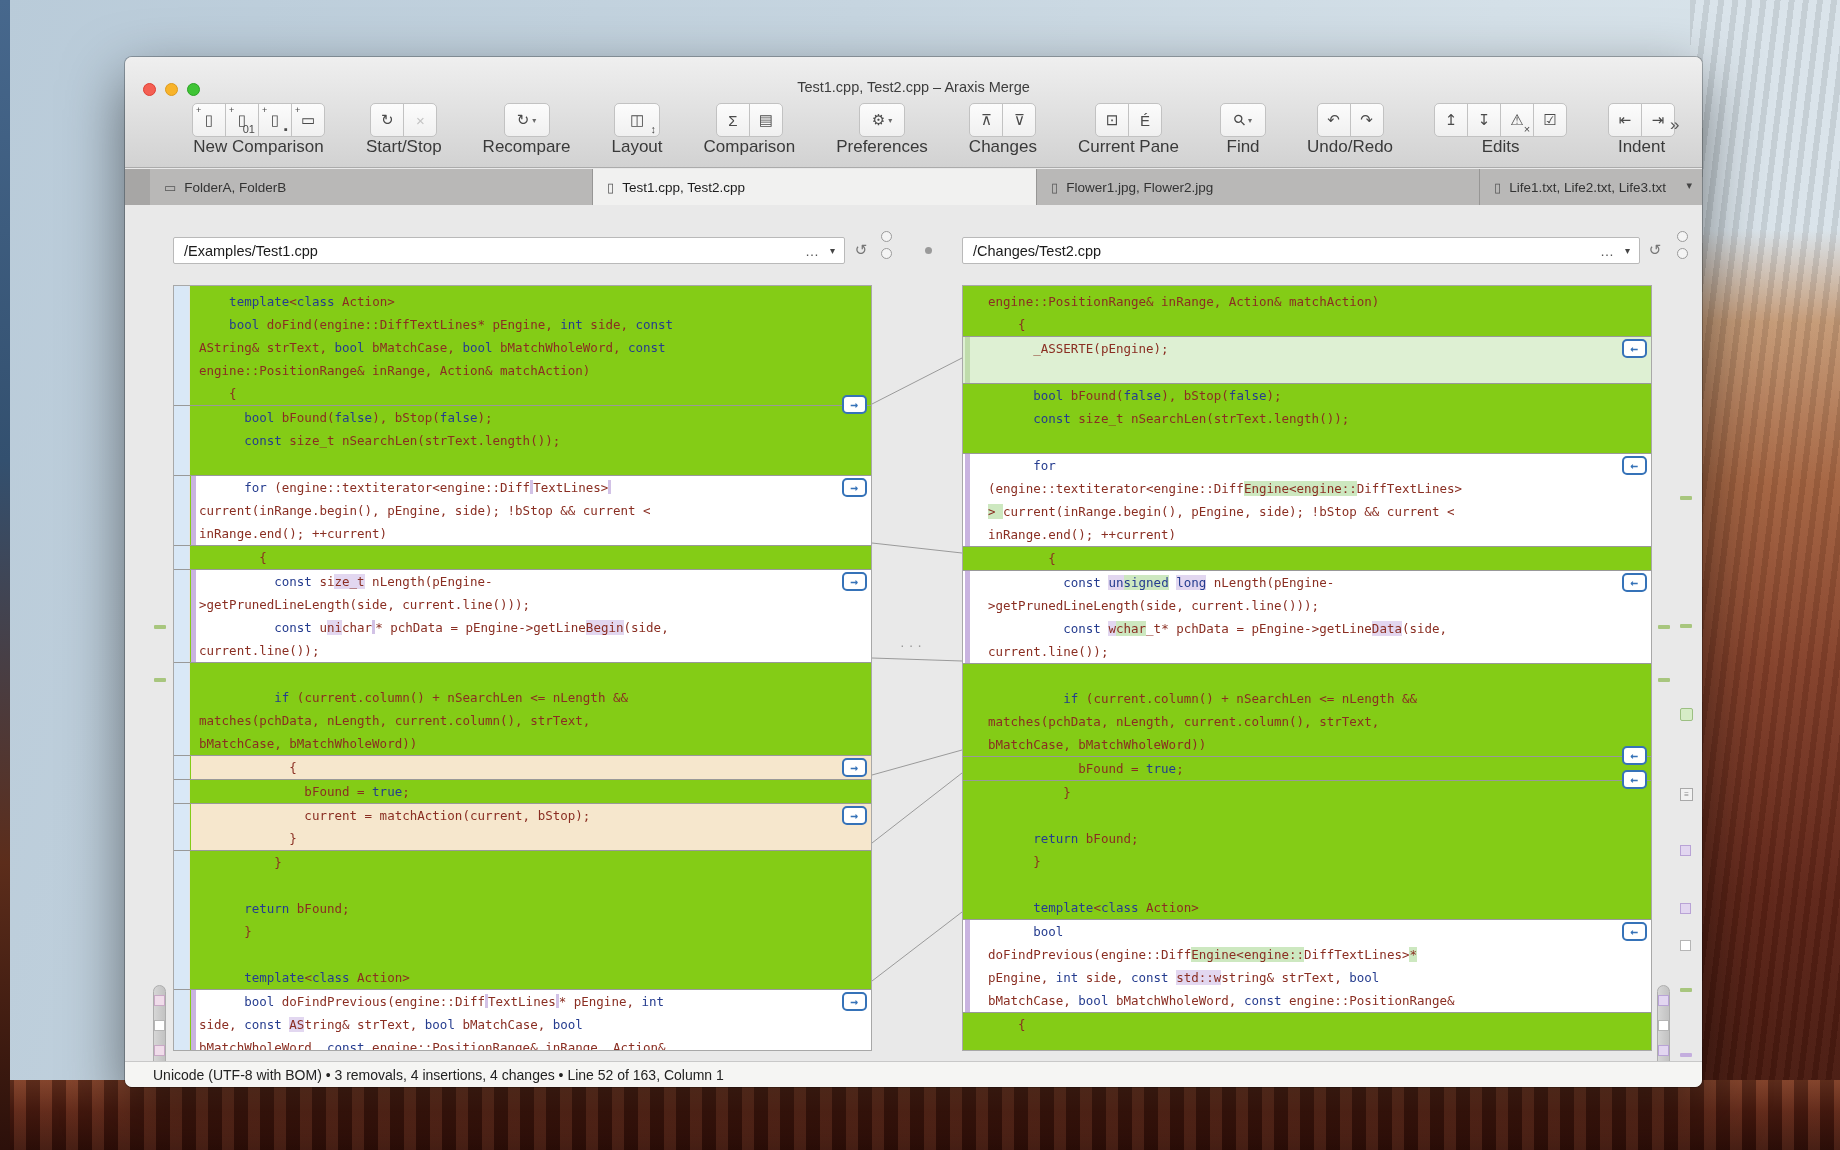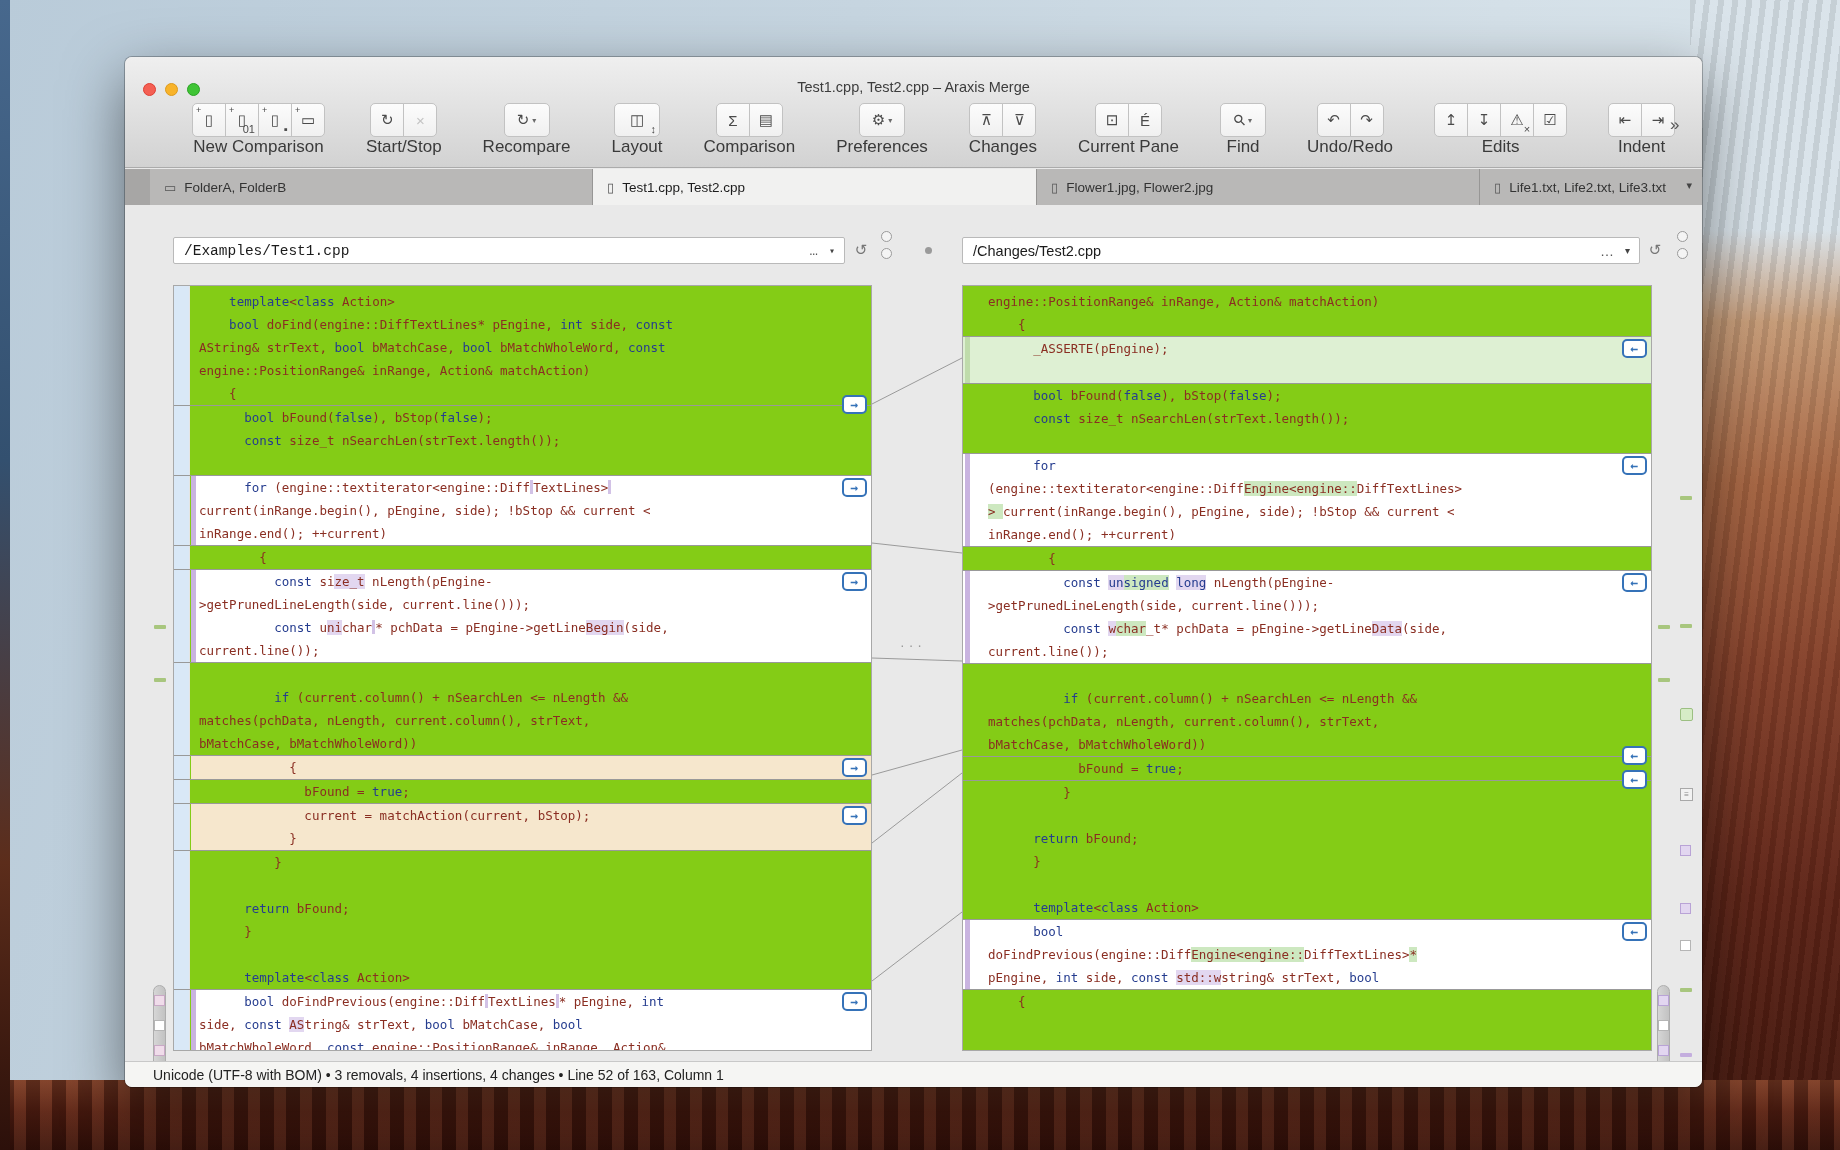"/Examples/Test1.cpp" div.pathbox { font-family: Liberation Mono, monospace -> none }
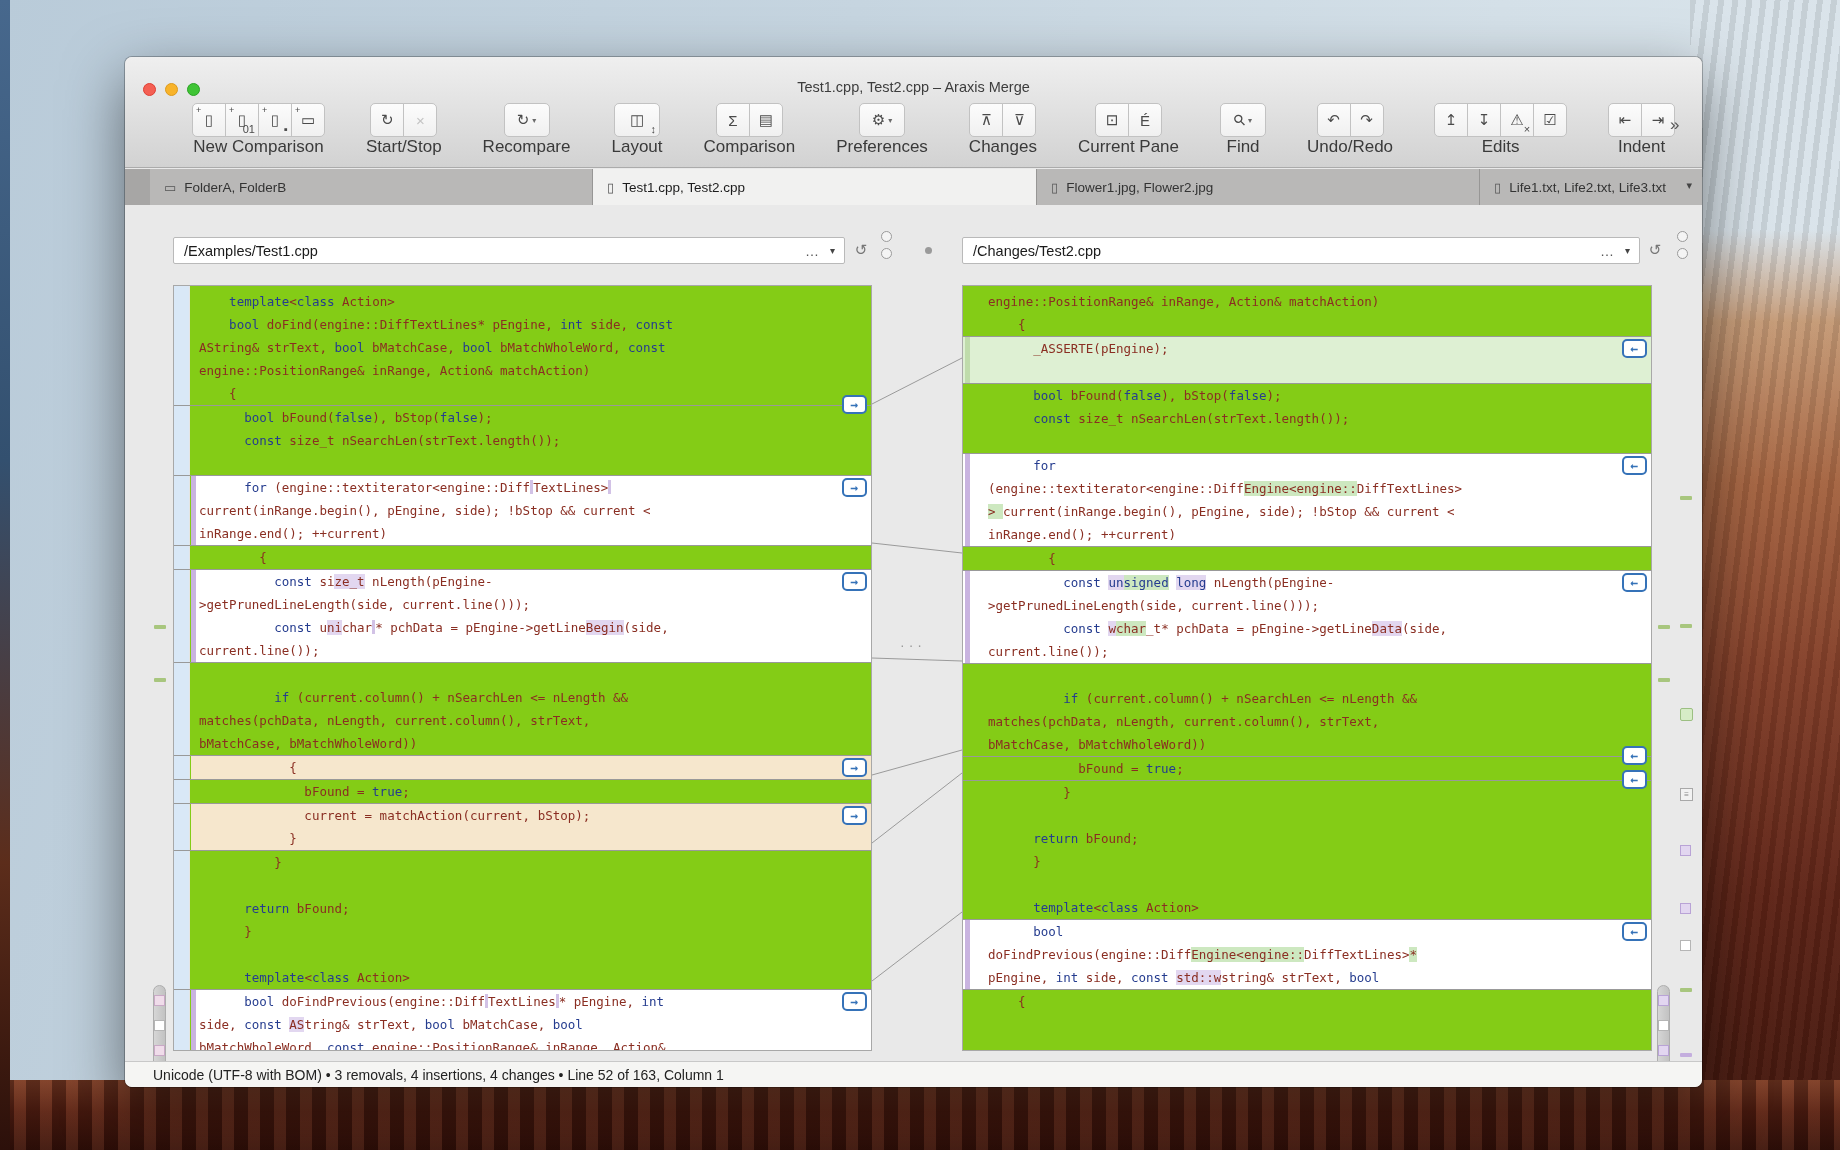"bMatchCase, bool bMatchWholeWord, const" div.crow { html: none -> <div><span>bMatchCase, </span><span>bool</span><span> bMatchWholeWord, </span><span>const</span><span> engine::PositionRange&amp;</span></div> }
